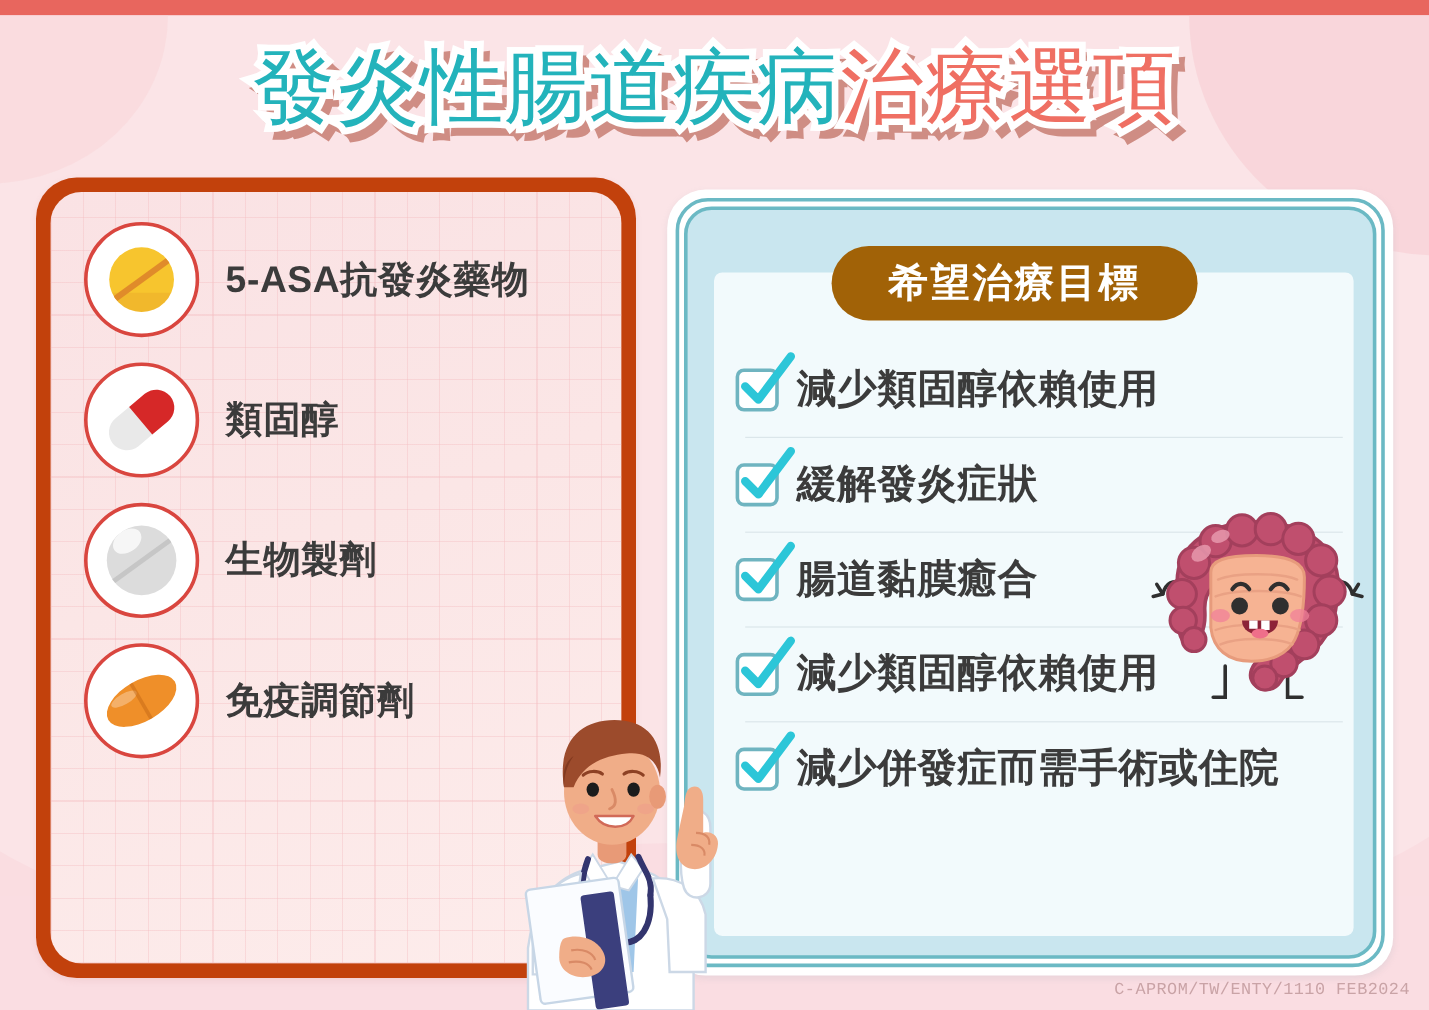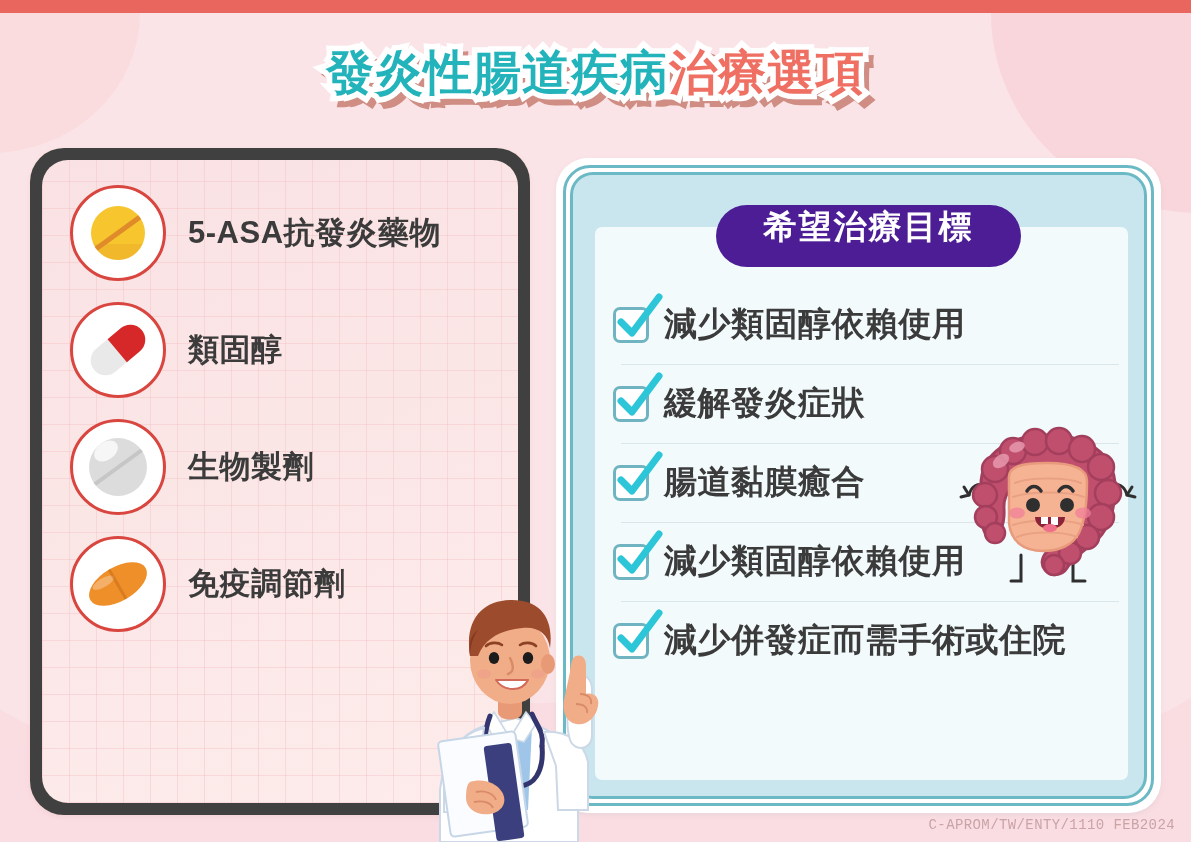"發炎性腸道疾病治療選項" .title { font-size: 48px -> 69px; font-weight: bold -> normal }
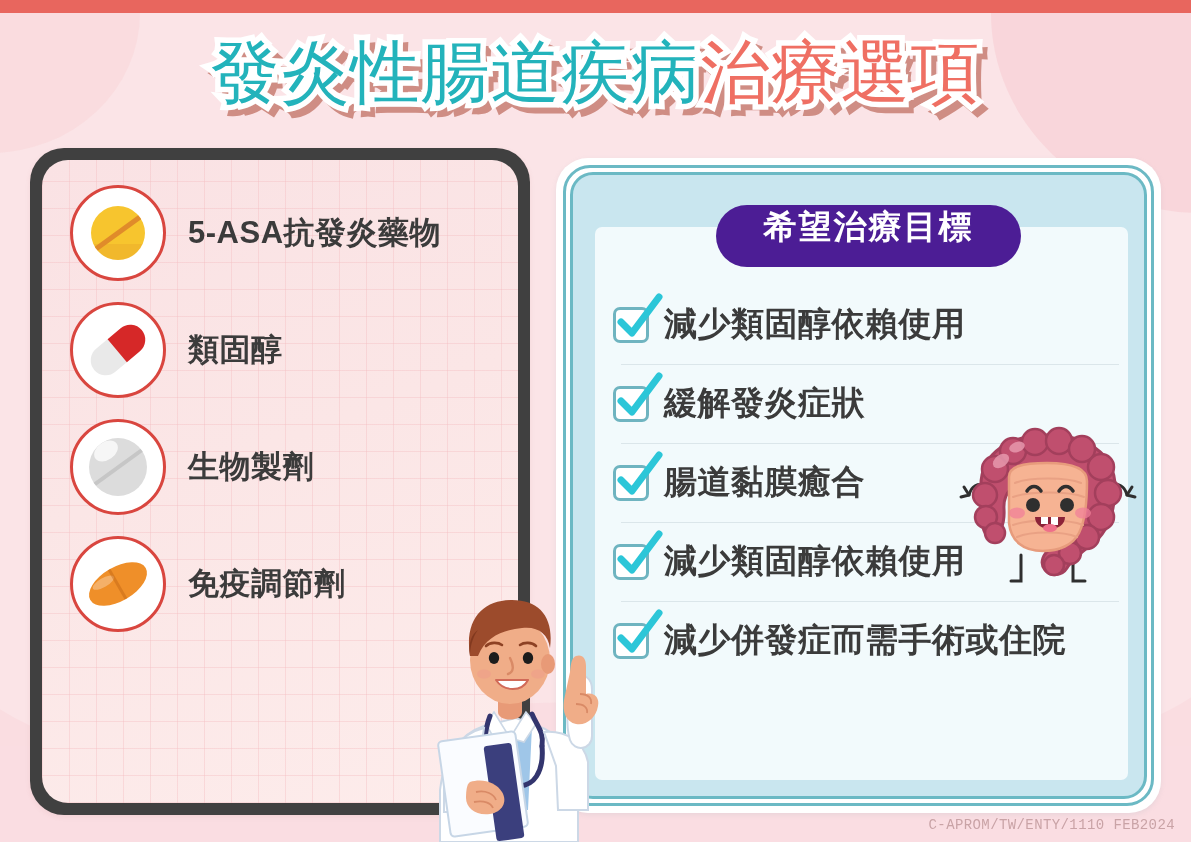"5-ASA抗發炎藥物" .left-card { background: #404040 -> #c2410c }
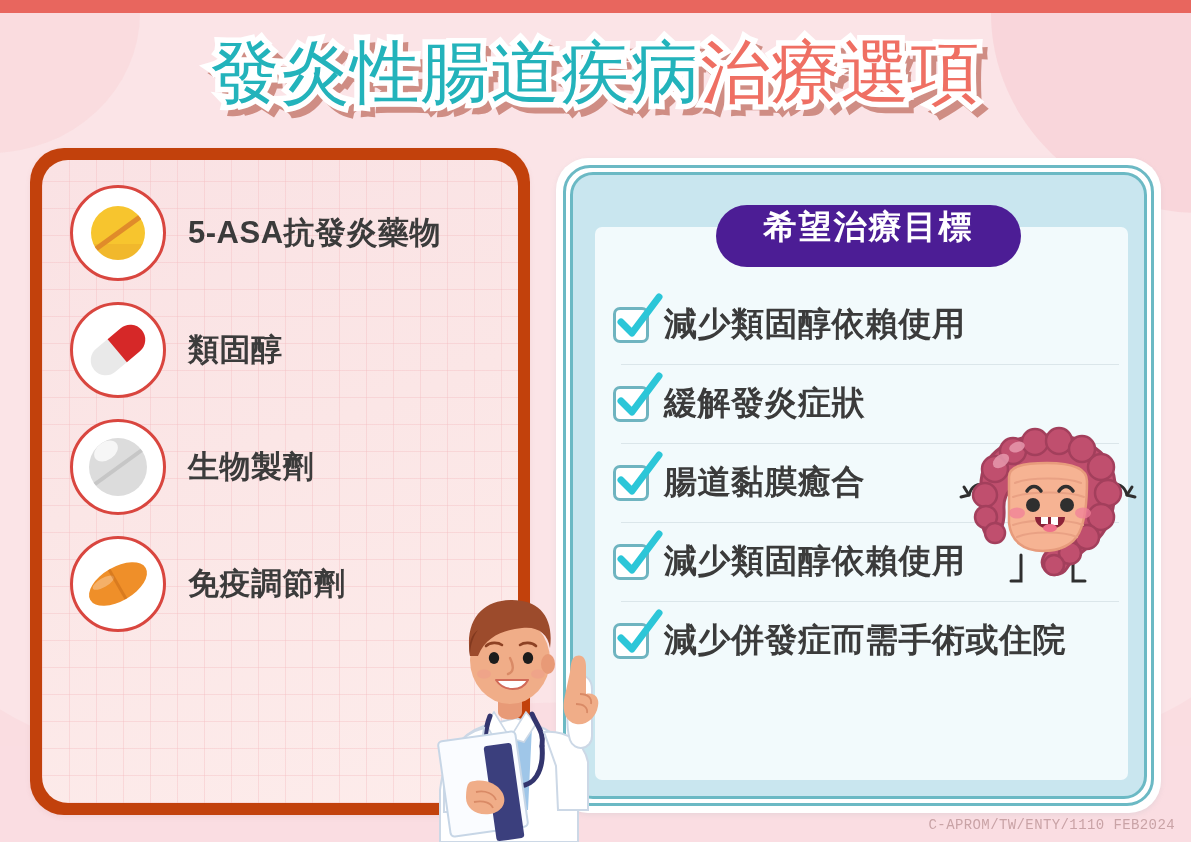"希望治療目標" .rc-badge { align-items: flex-start -> center; background: #4c1d95 -> #a16207; left: 143px -> 120px }
